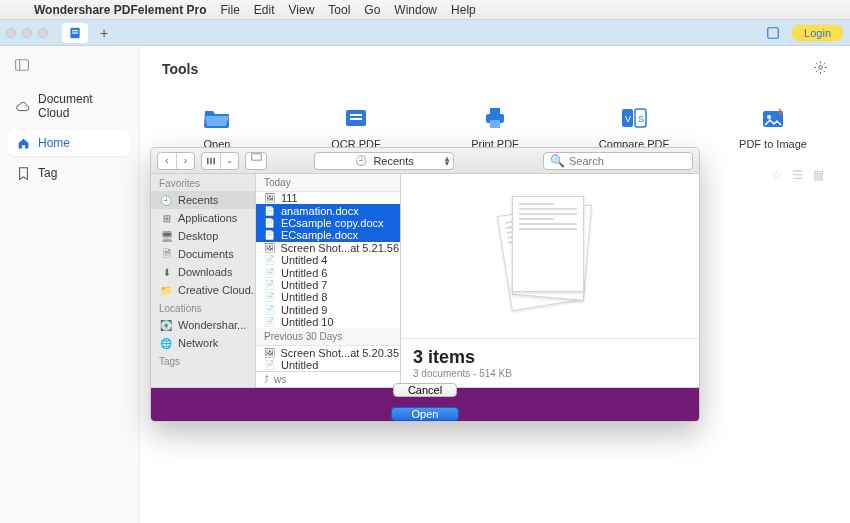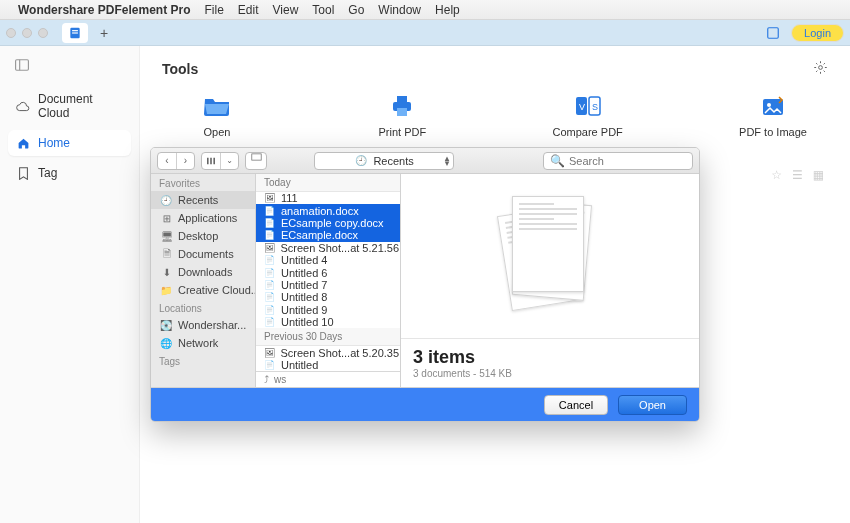"Wondershare PDFelement Pro" .menubar { padding: 0 4px -> 0 20px }
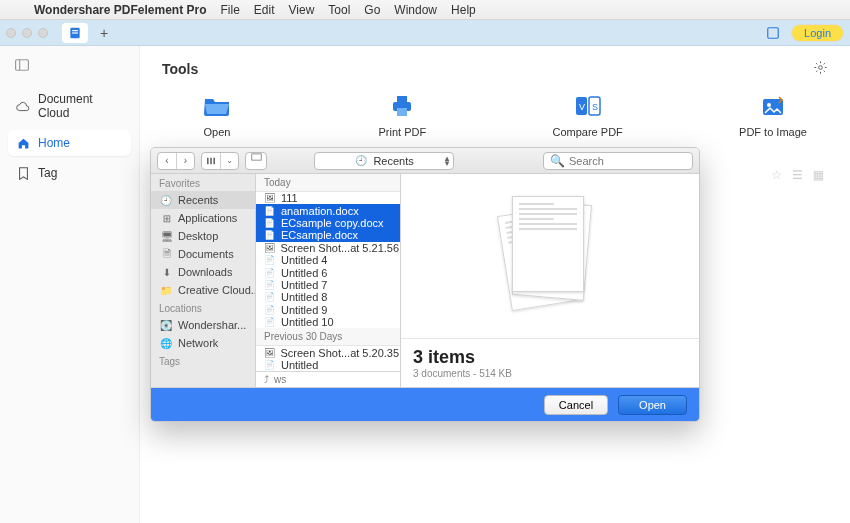"Tools" .tools-head { margin-bottom: 16px -> 28px }
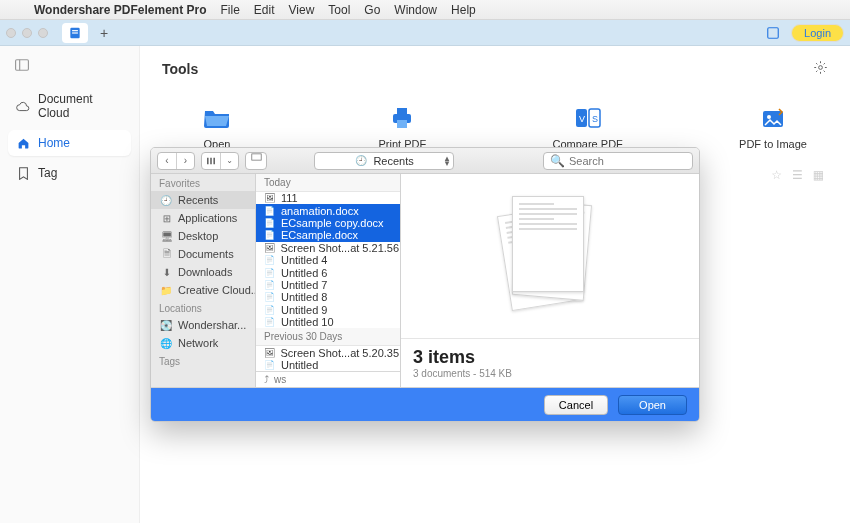"OCR PDF" div.tool { html: none -> <div> <span> <svg> <rect></rect> <rect></rect> <rect></rect> </svg> </span> <span>OCR PDF</span> </div> }
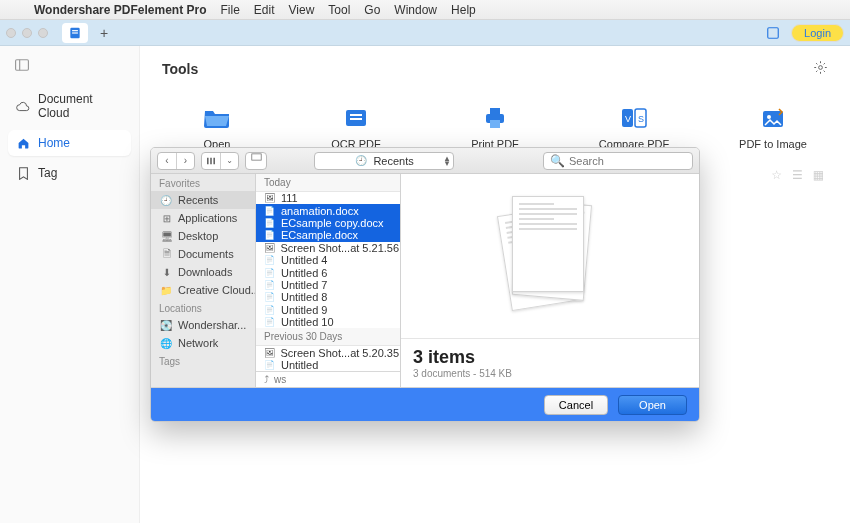"Cancel" .dlg-foot { background: #3b82f6 -> #701a75; flex-direction: none -> column }
